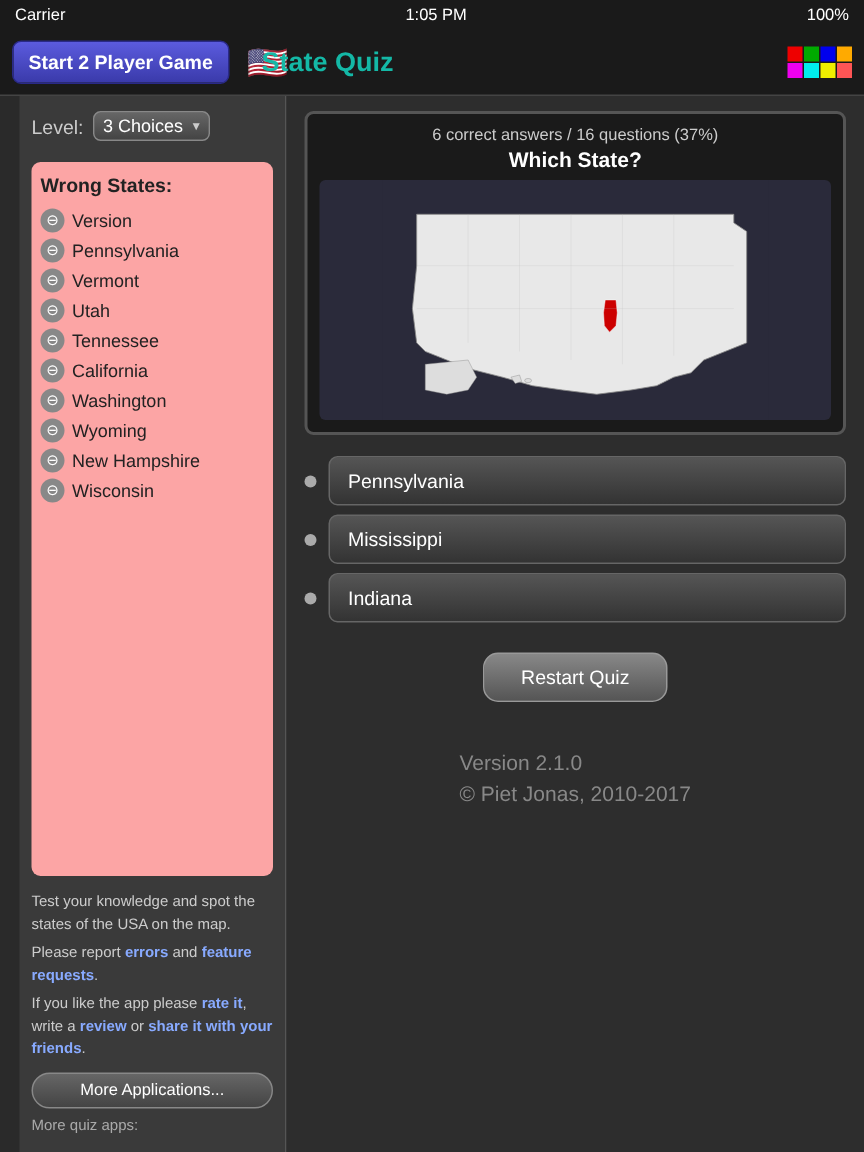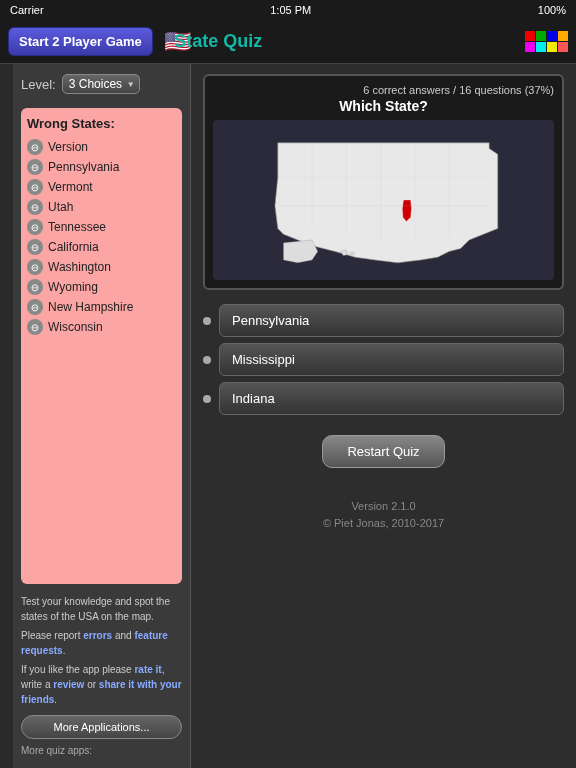"6 correct answers / 16" .map-stats { text-align: right -> center }
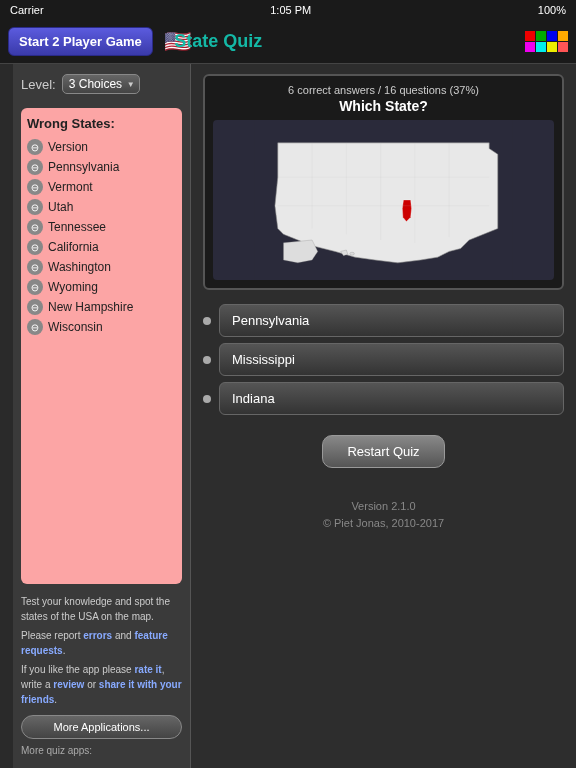"Version 2.1.0" .main-footer { font-size: 11px -> 14px; text-align: center -> left }
